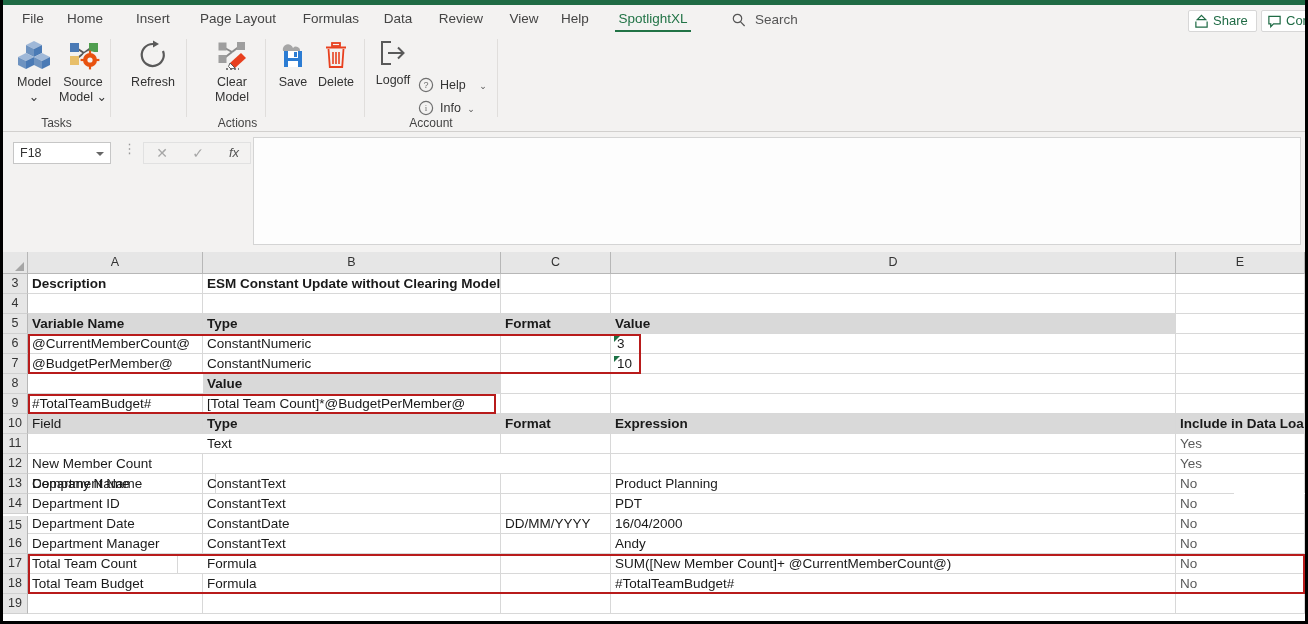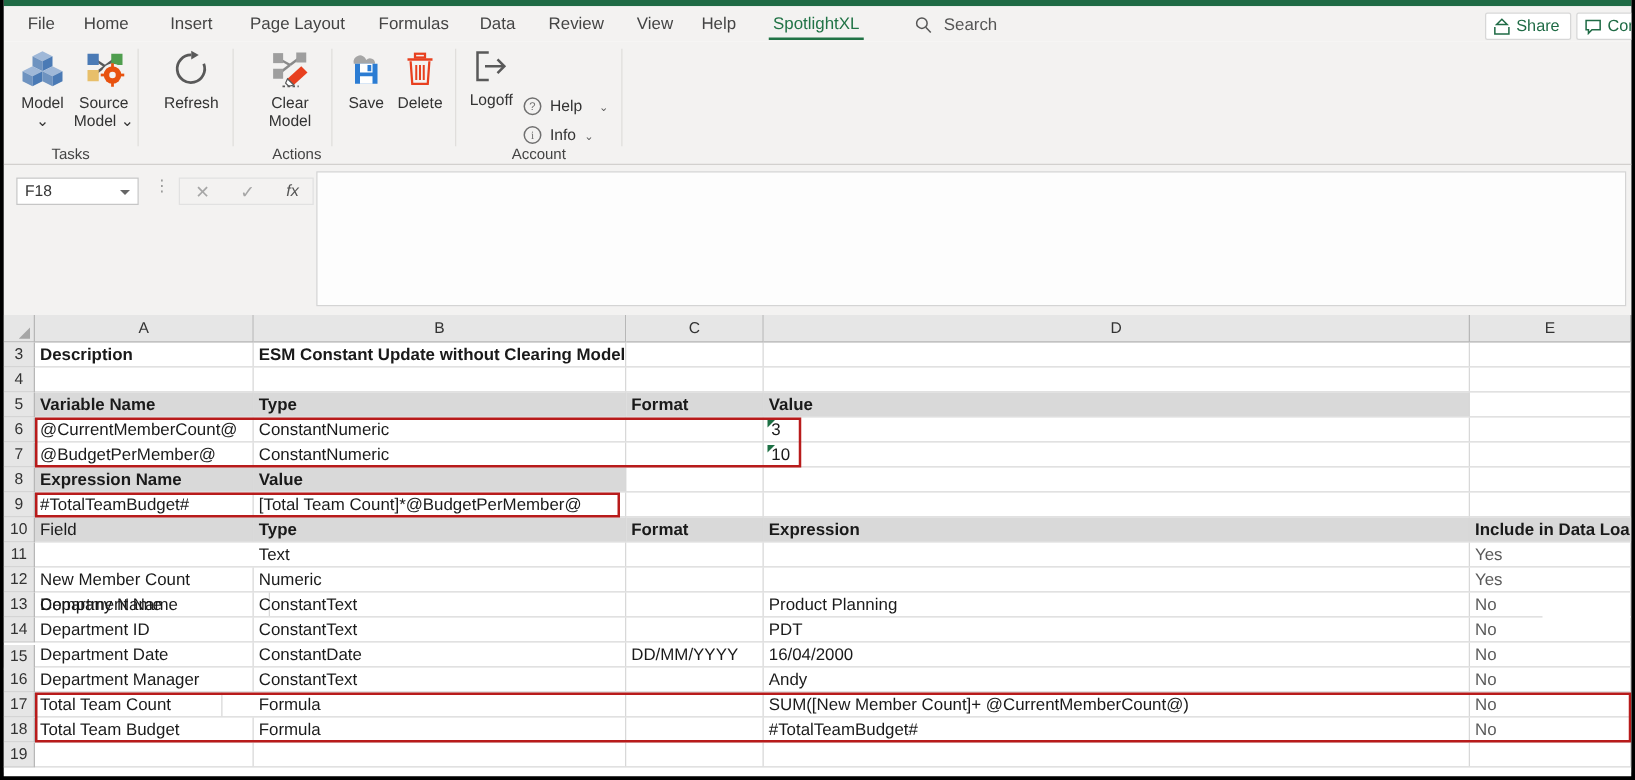"Expression Name" div.cell { html: <div>Expression Name</div> -> none }
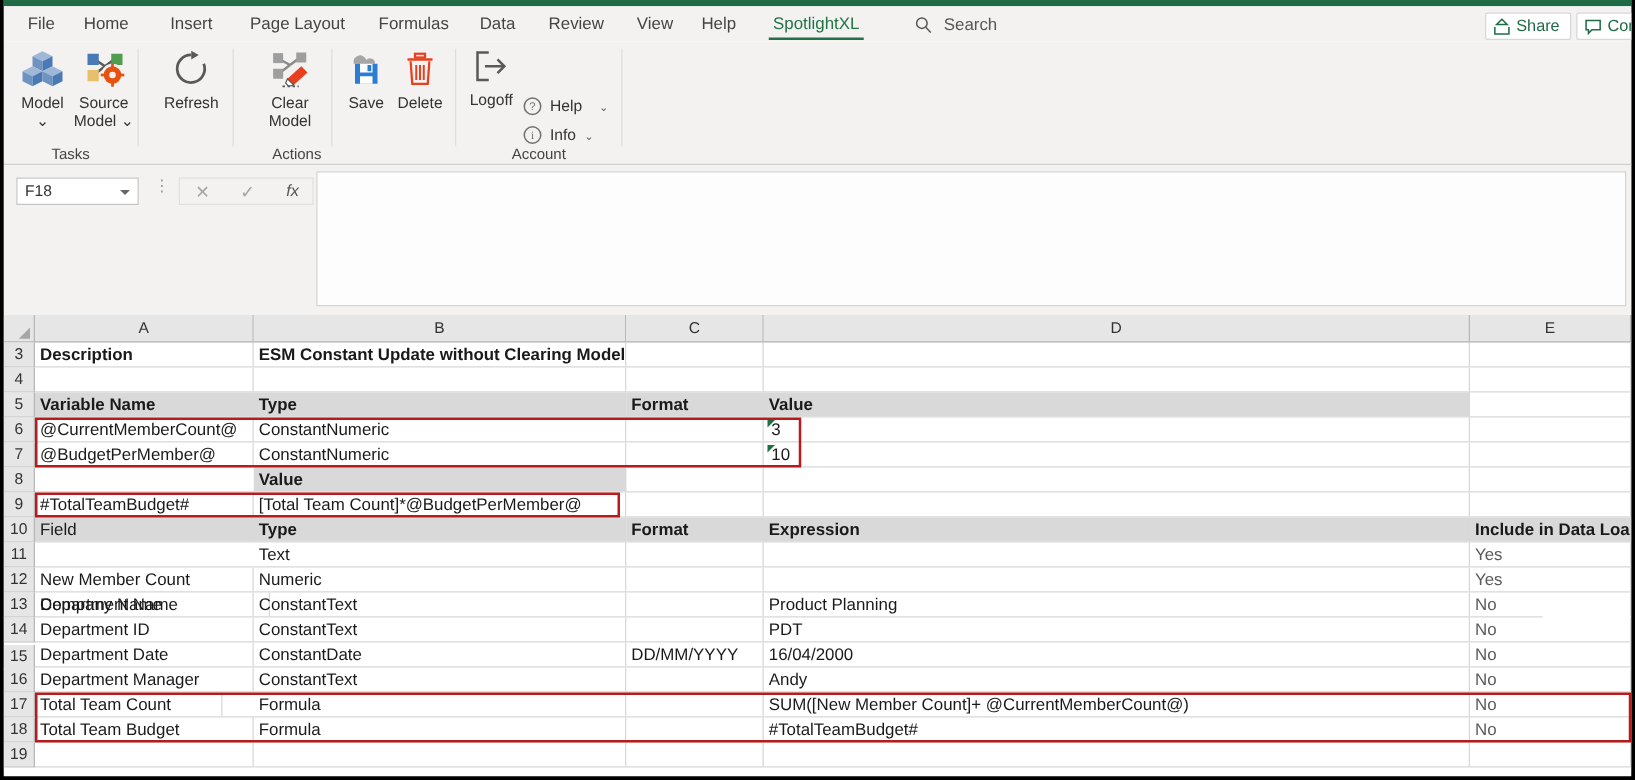"Numeric" div.cell { html: <div>Numeric</div> -> none }
